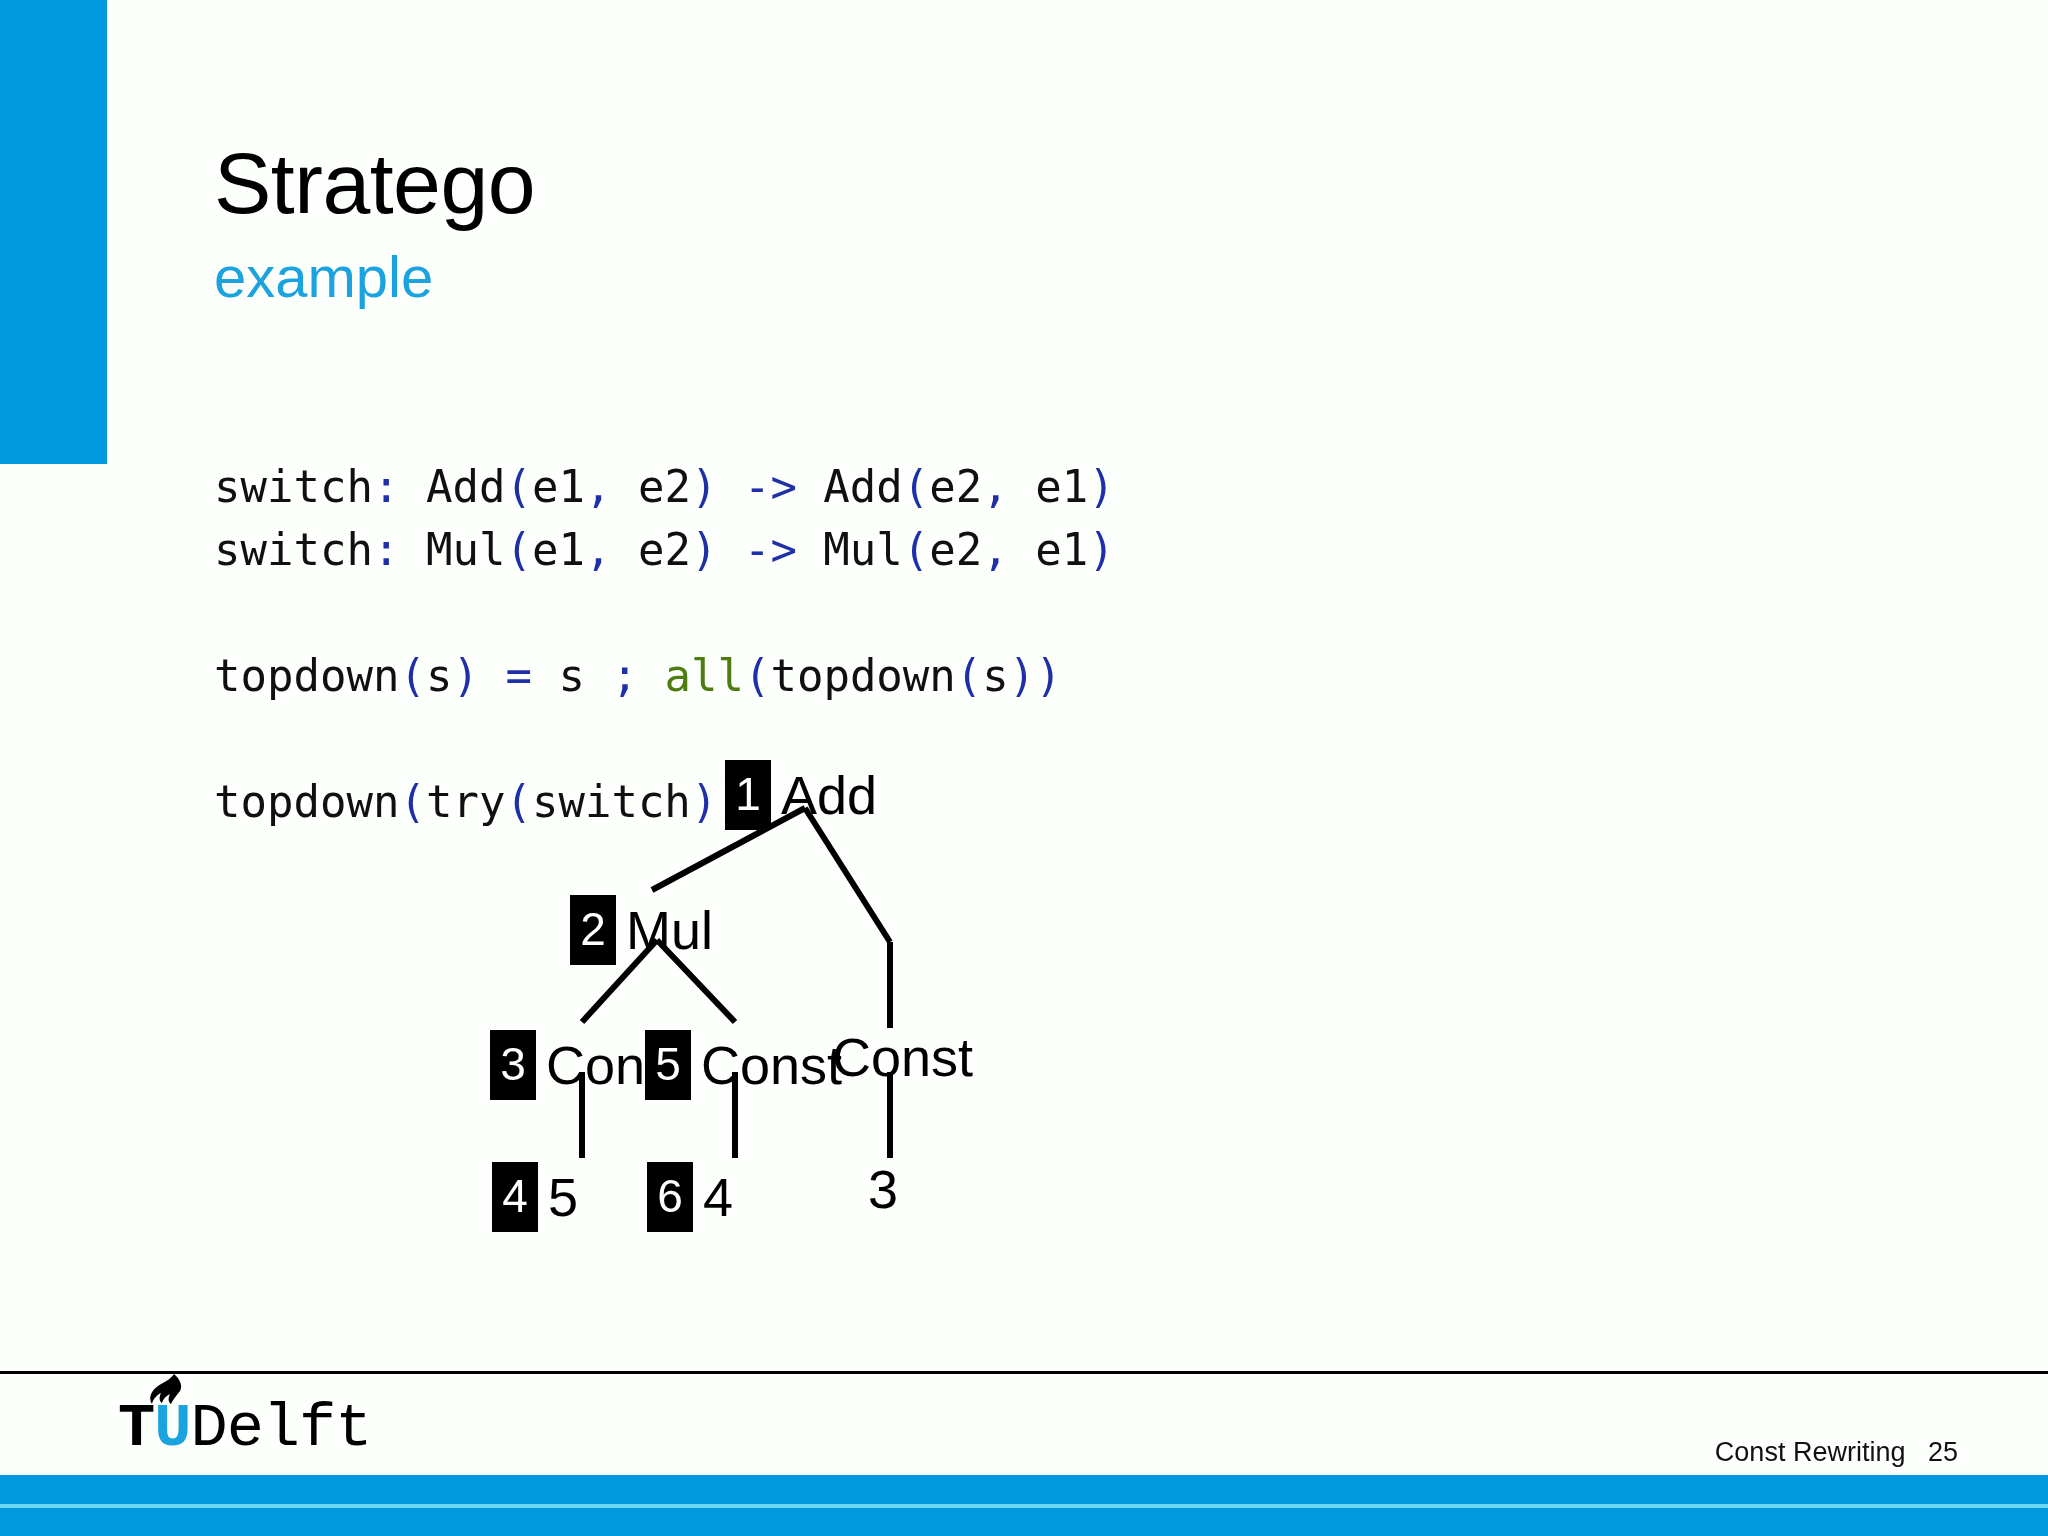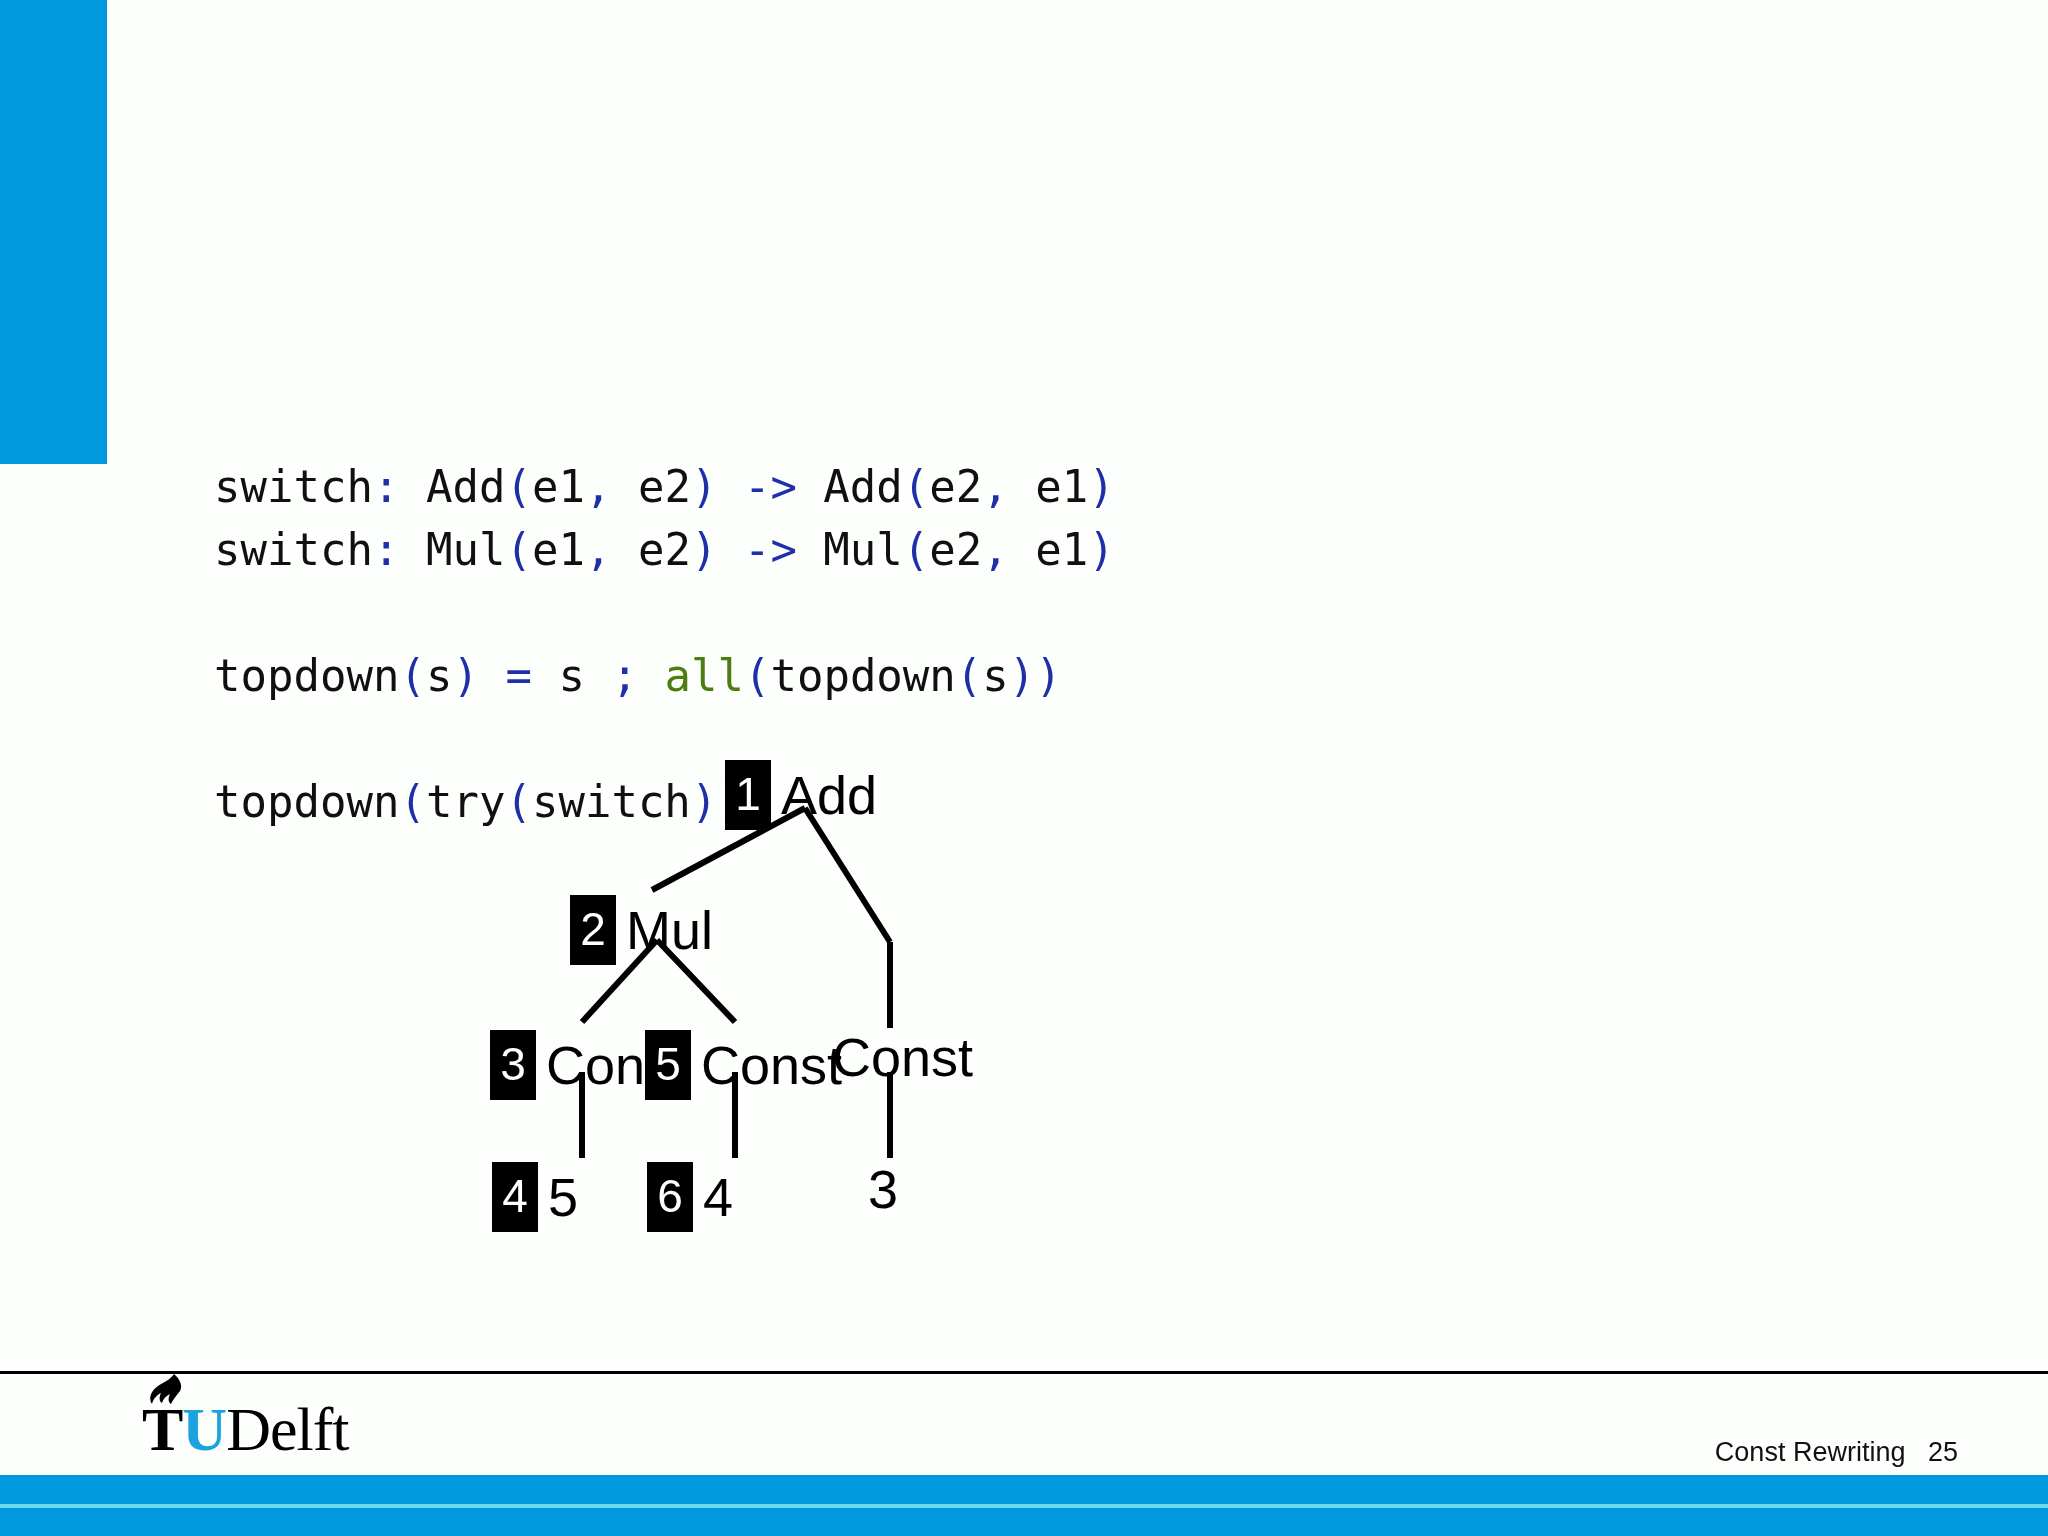"Stratego" div { html: none -> <div> <div>Stratego</div> <div>example</div> </div> }
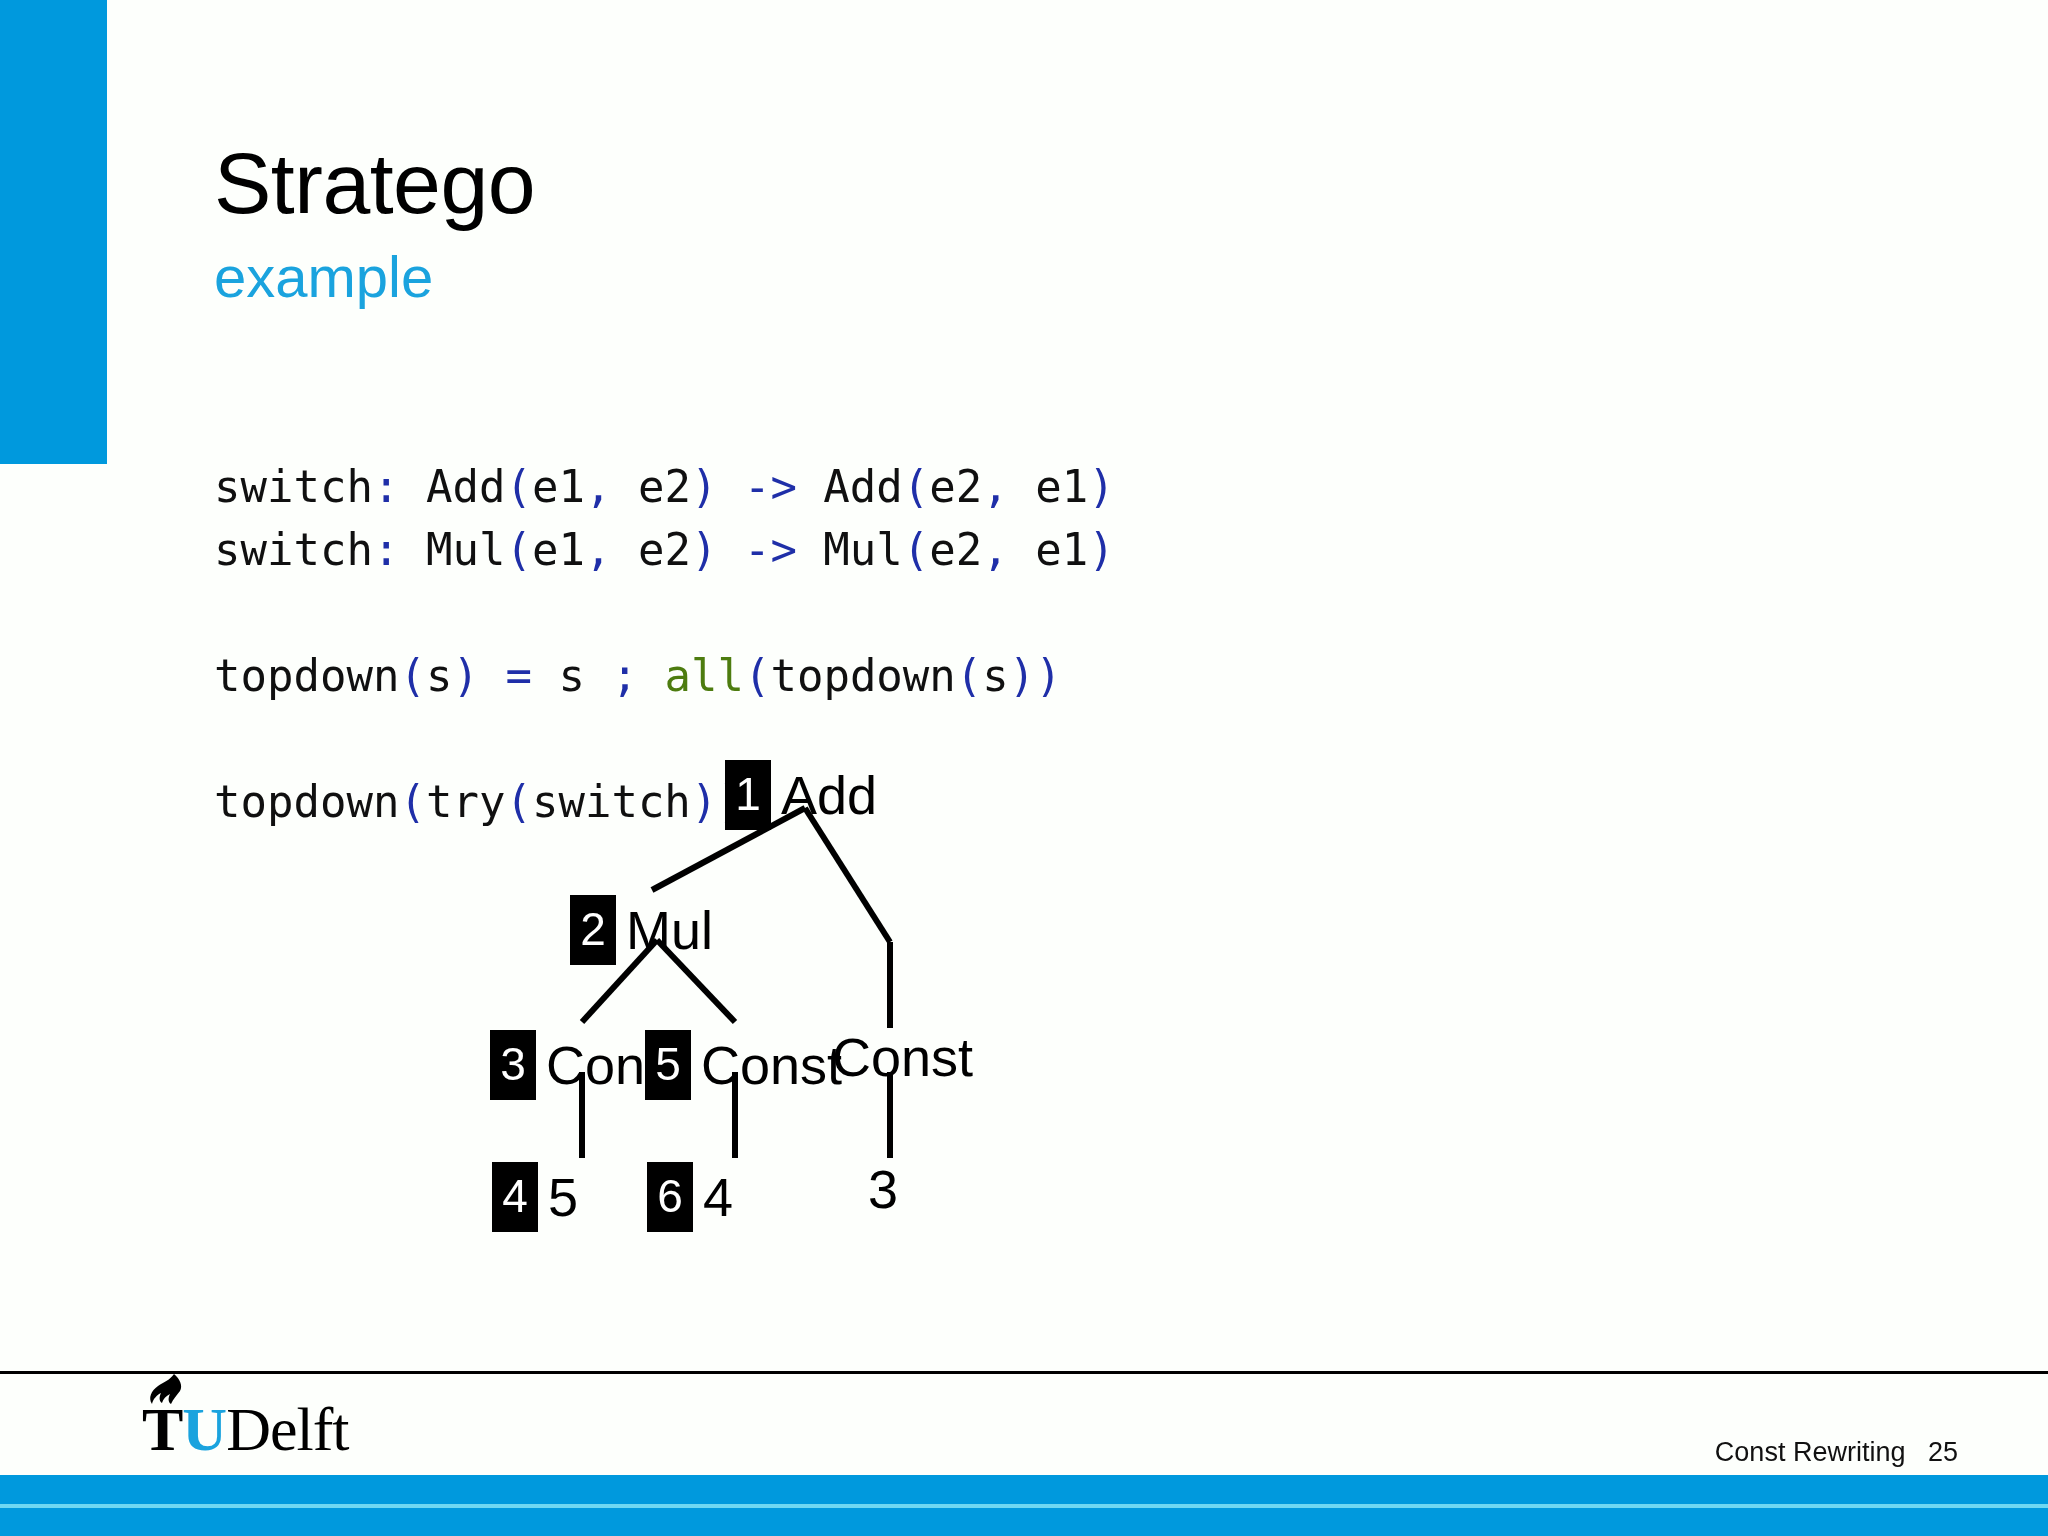"TUDelft" #logo-text { font-family: Liberation Serif, serif -> Liberation Mono, monospace; margin-left: 24px -> none }
